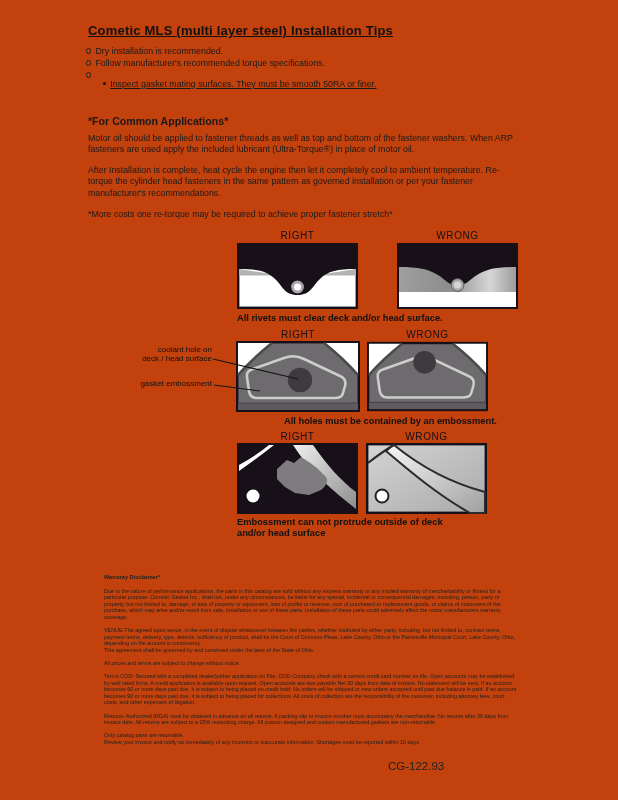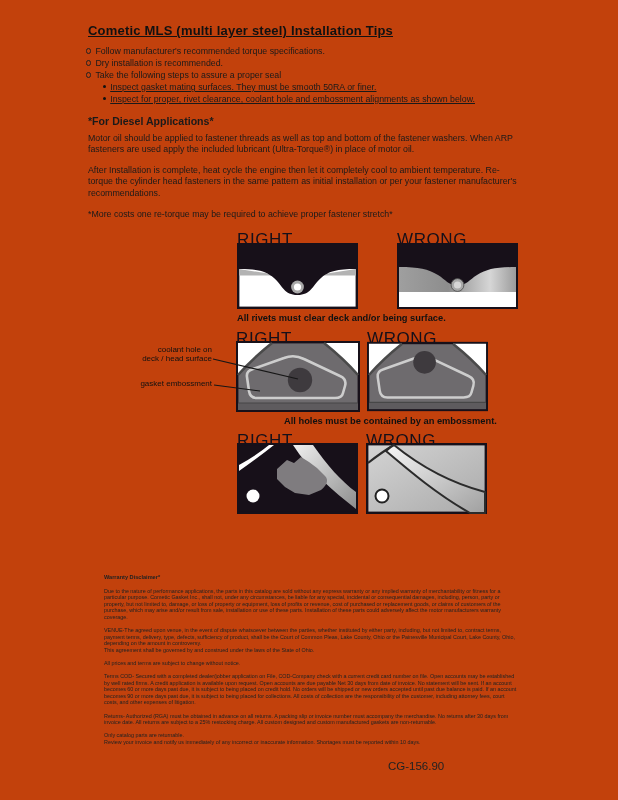"Follow manufacturer's recommended torque" div.b-row { order: before "Dry installation is recommended." -> after "Dry installation is recommended." }
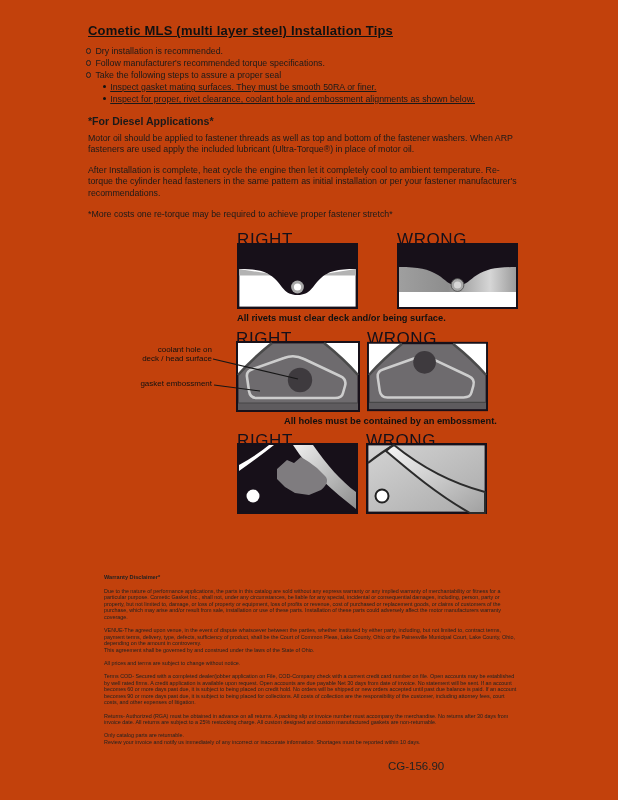"Take the following steps to" span { html: <span>Take the following steps to assure a proper seal</span> -> none }
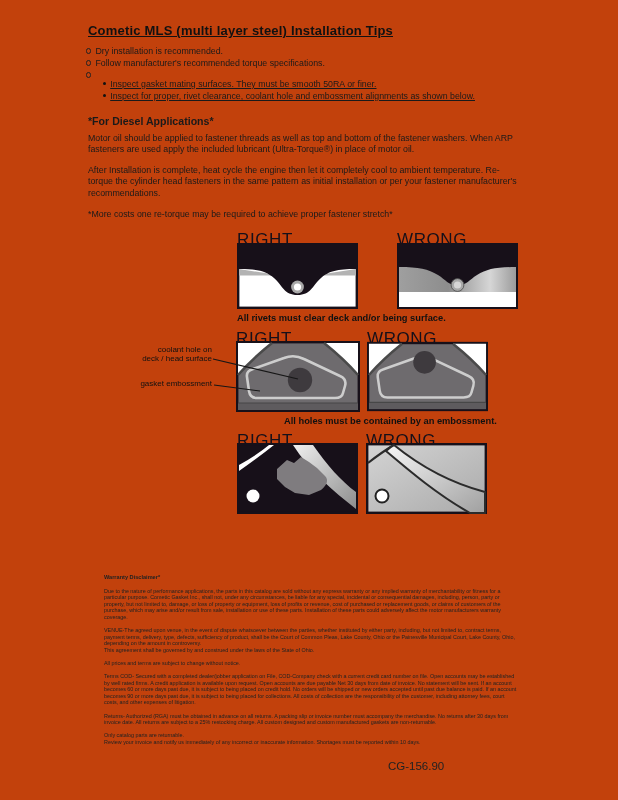"Inspect for proper, rivet clearance," div.b-row { html: <div> <span></span> <span>Inspect for proper, rivet clearance, coolant hole and embossment alignments as shown below.</span> </div> -> none }
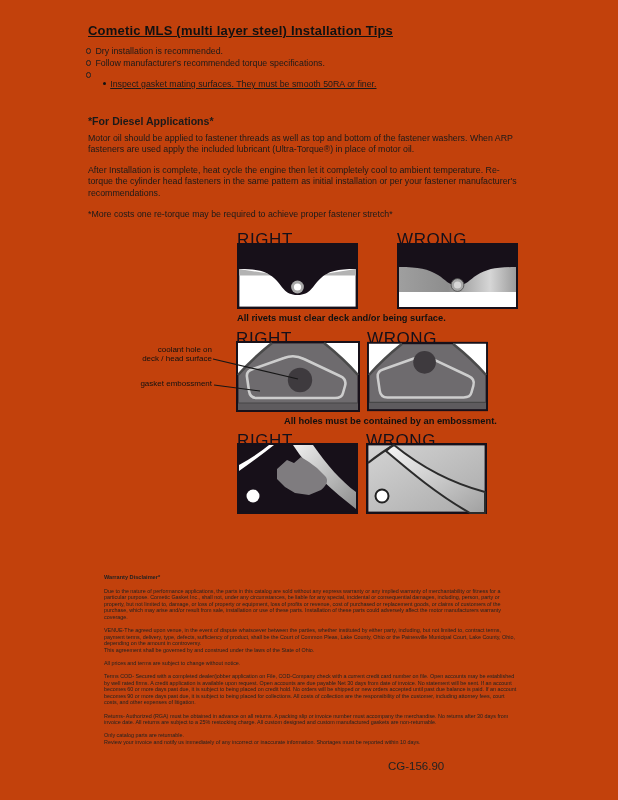"*For Diesel Applications*" div.diesel-h { text: Diesel -> Common }
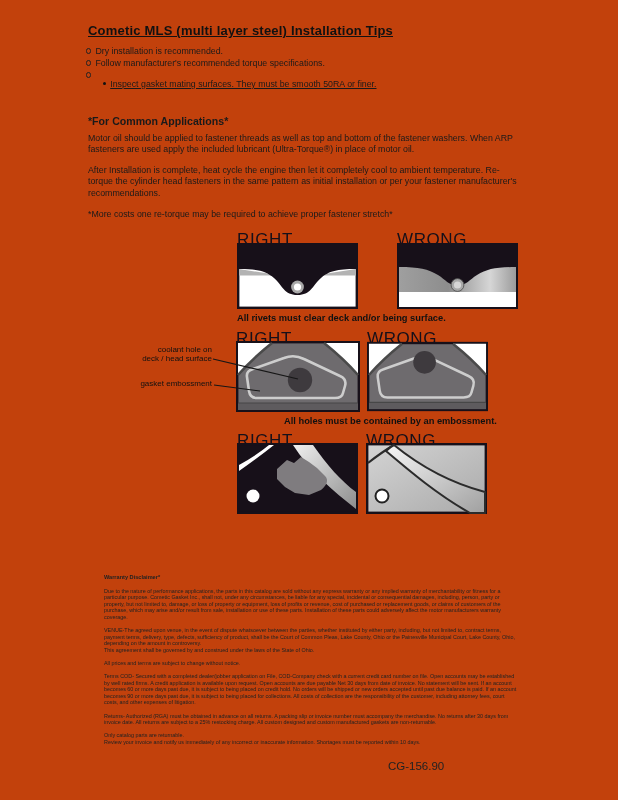"After Installation is complete, heat" p { text: initial -> governed }
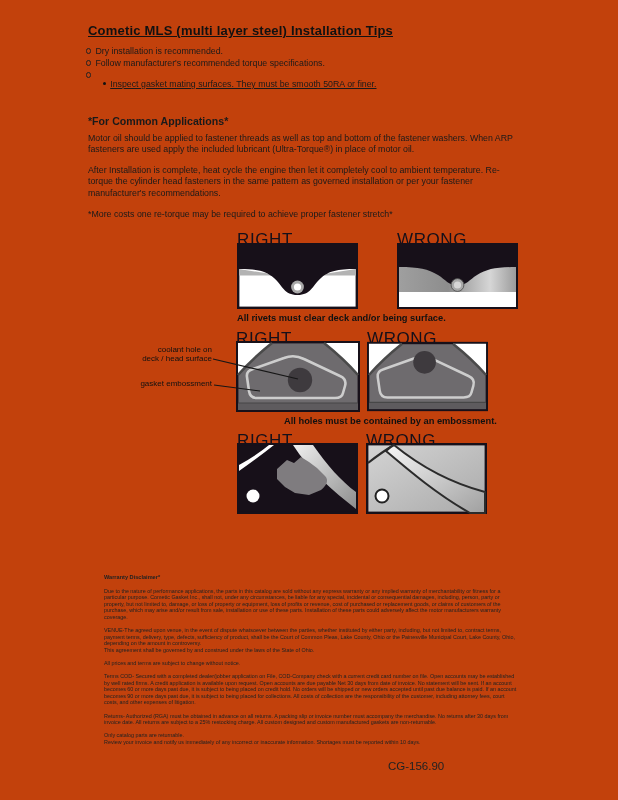"RIGHT" .fig-h { font-size: 17px -> 10px; text-align: left -> center }
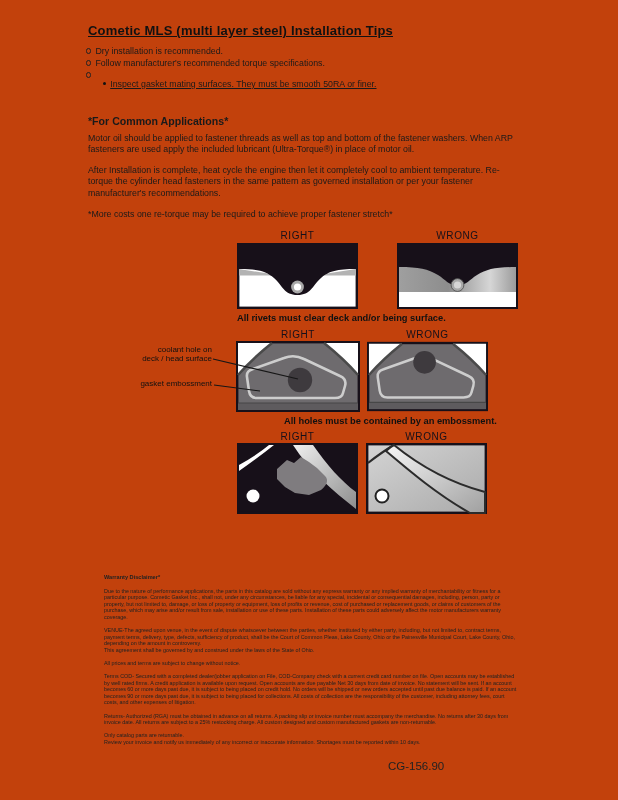"All rivets must clear deck" div.fig-cap { text: being -> head }
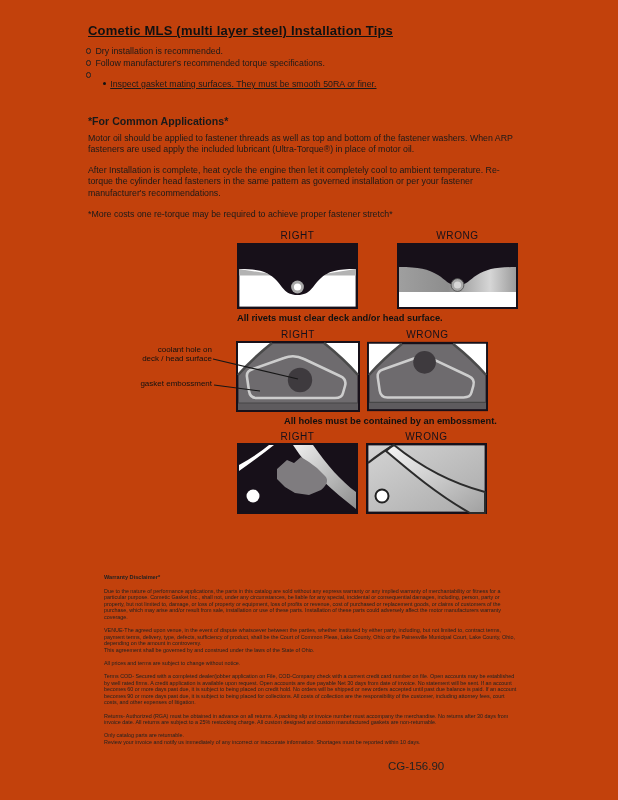"Embossment can not protrude outside" div.fig-cap { html: none -> <div>Embossment can not protrude outside of deck and/or head surface</div> }
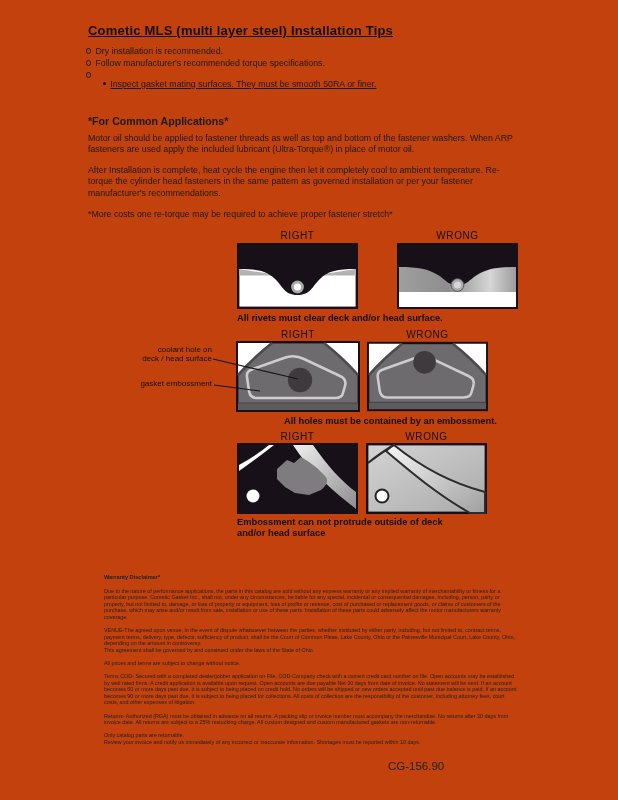"CG-156.90" div.footer-code { text: CG-156.90 -> CG-122.93 }
